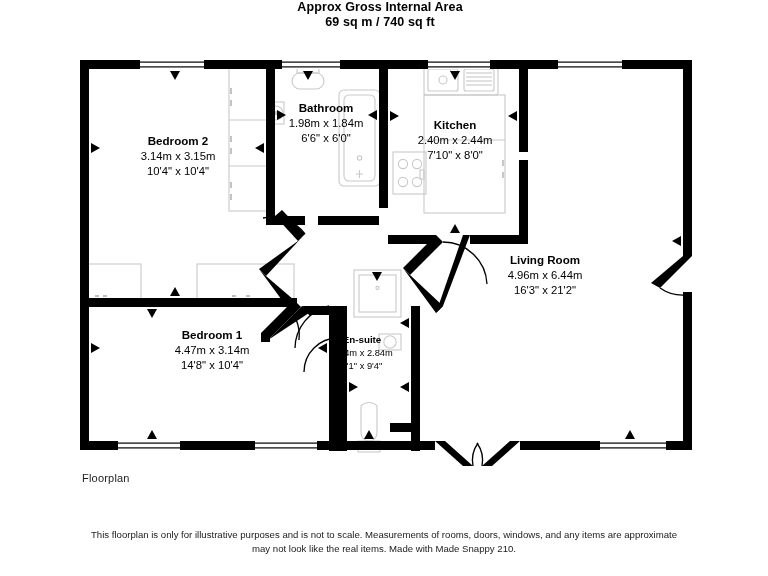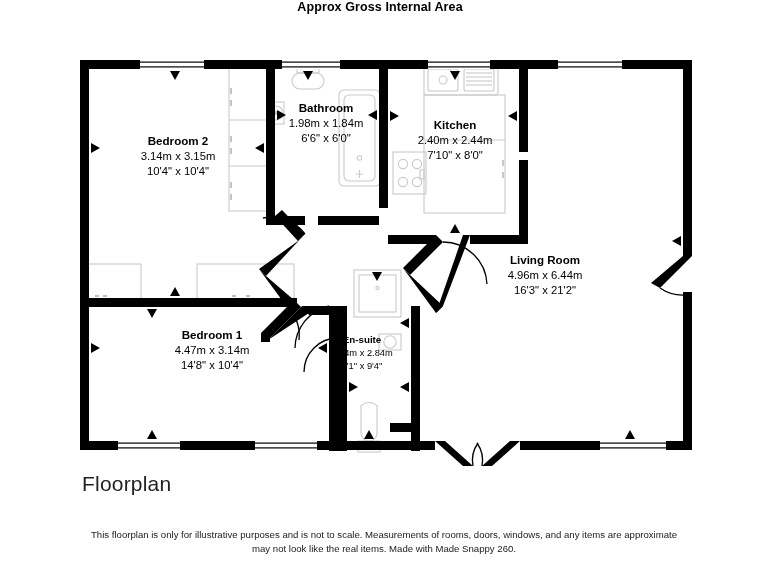"69 sq m / 740" span.l2 { html: none -> <span>69 sq m / 740 sq ft</span> }
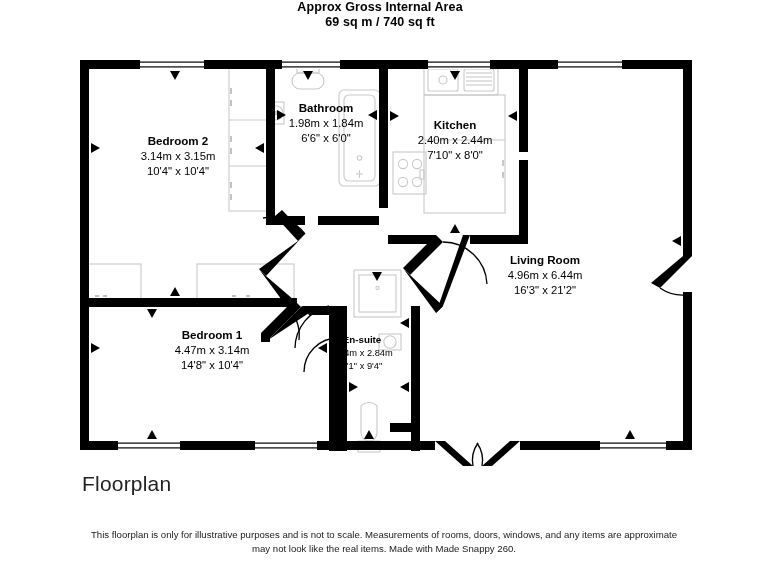"Floorplan" .caption { font-size: 21px -> 11px }
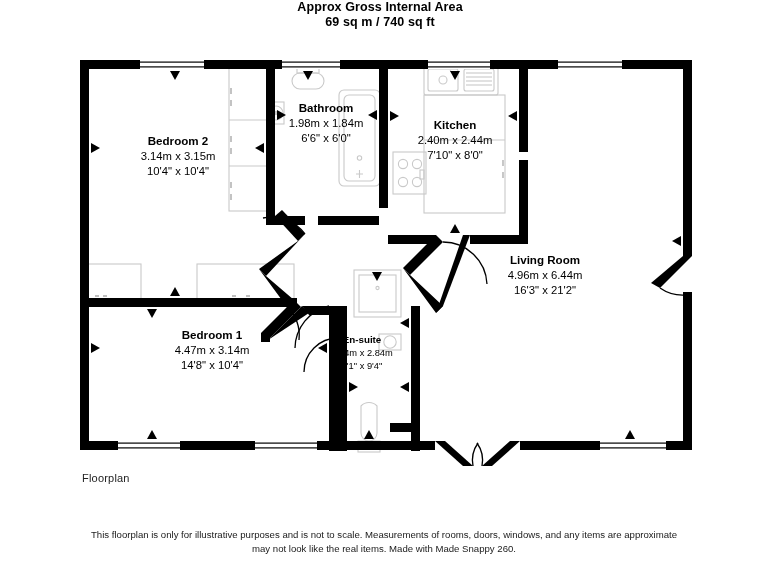"may not look like the" span { text: 260 -> 210 }
